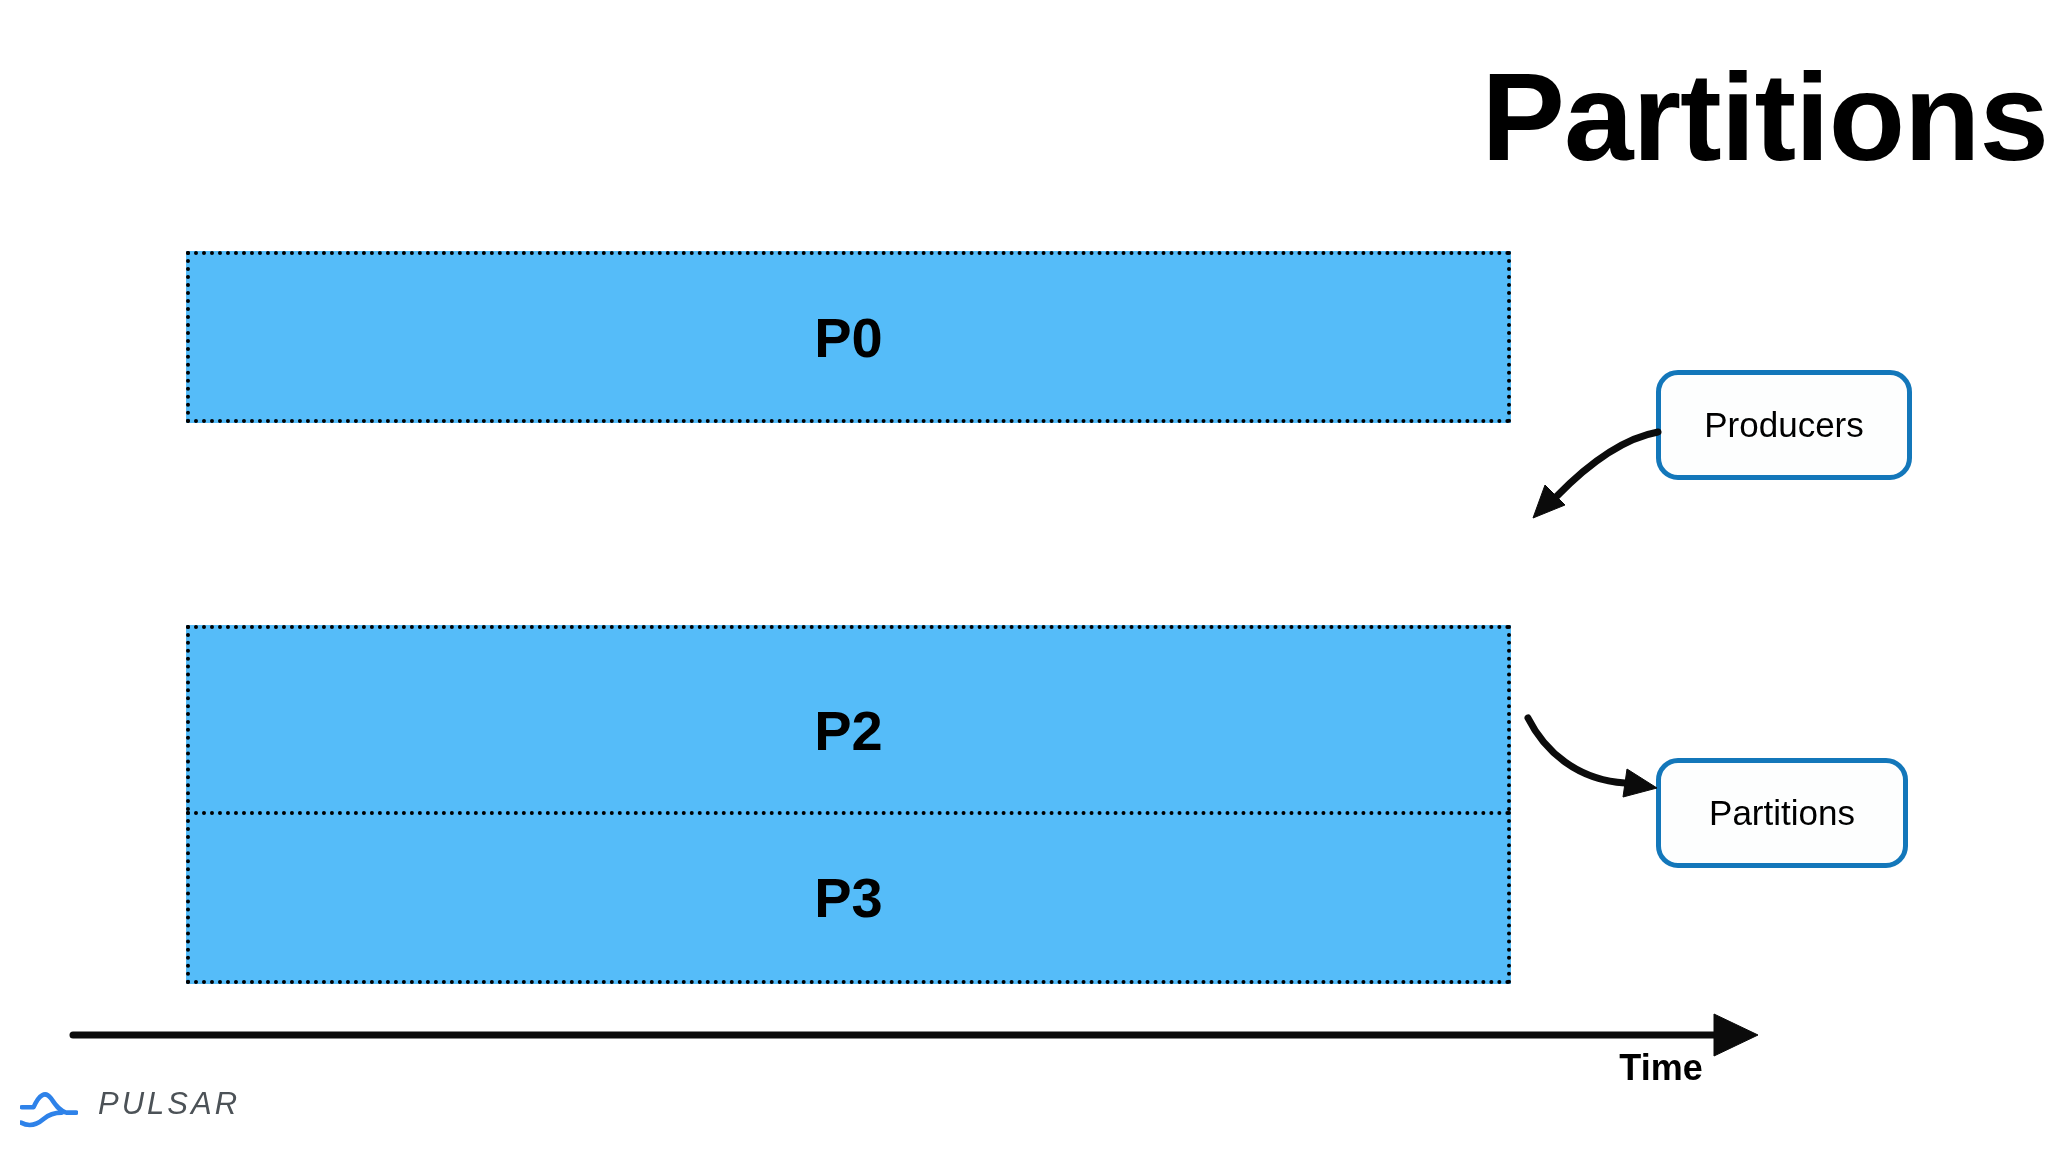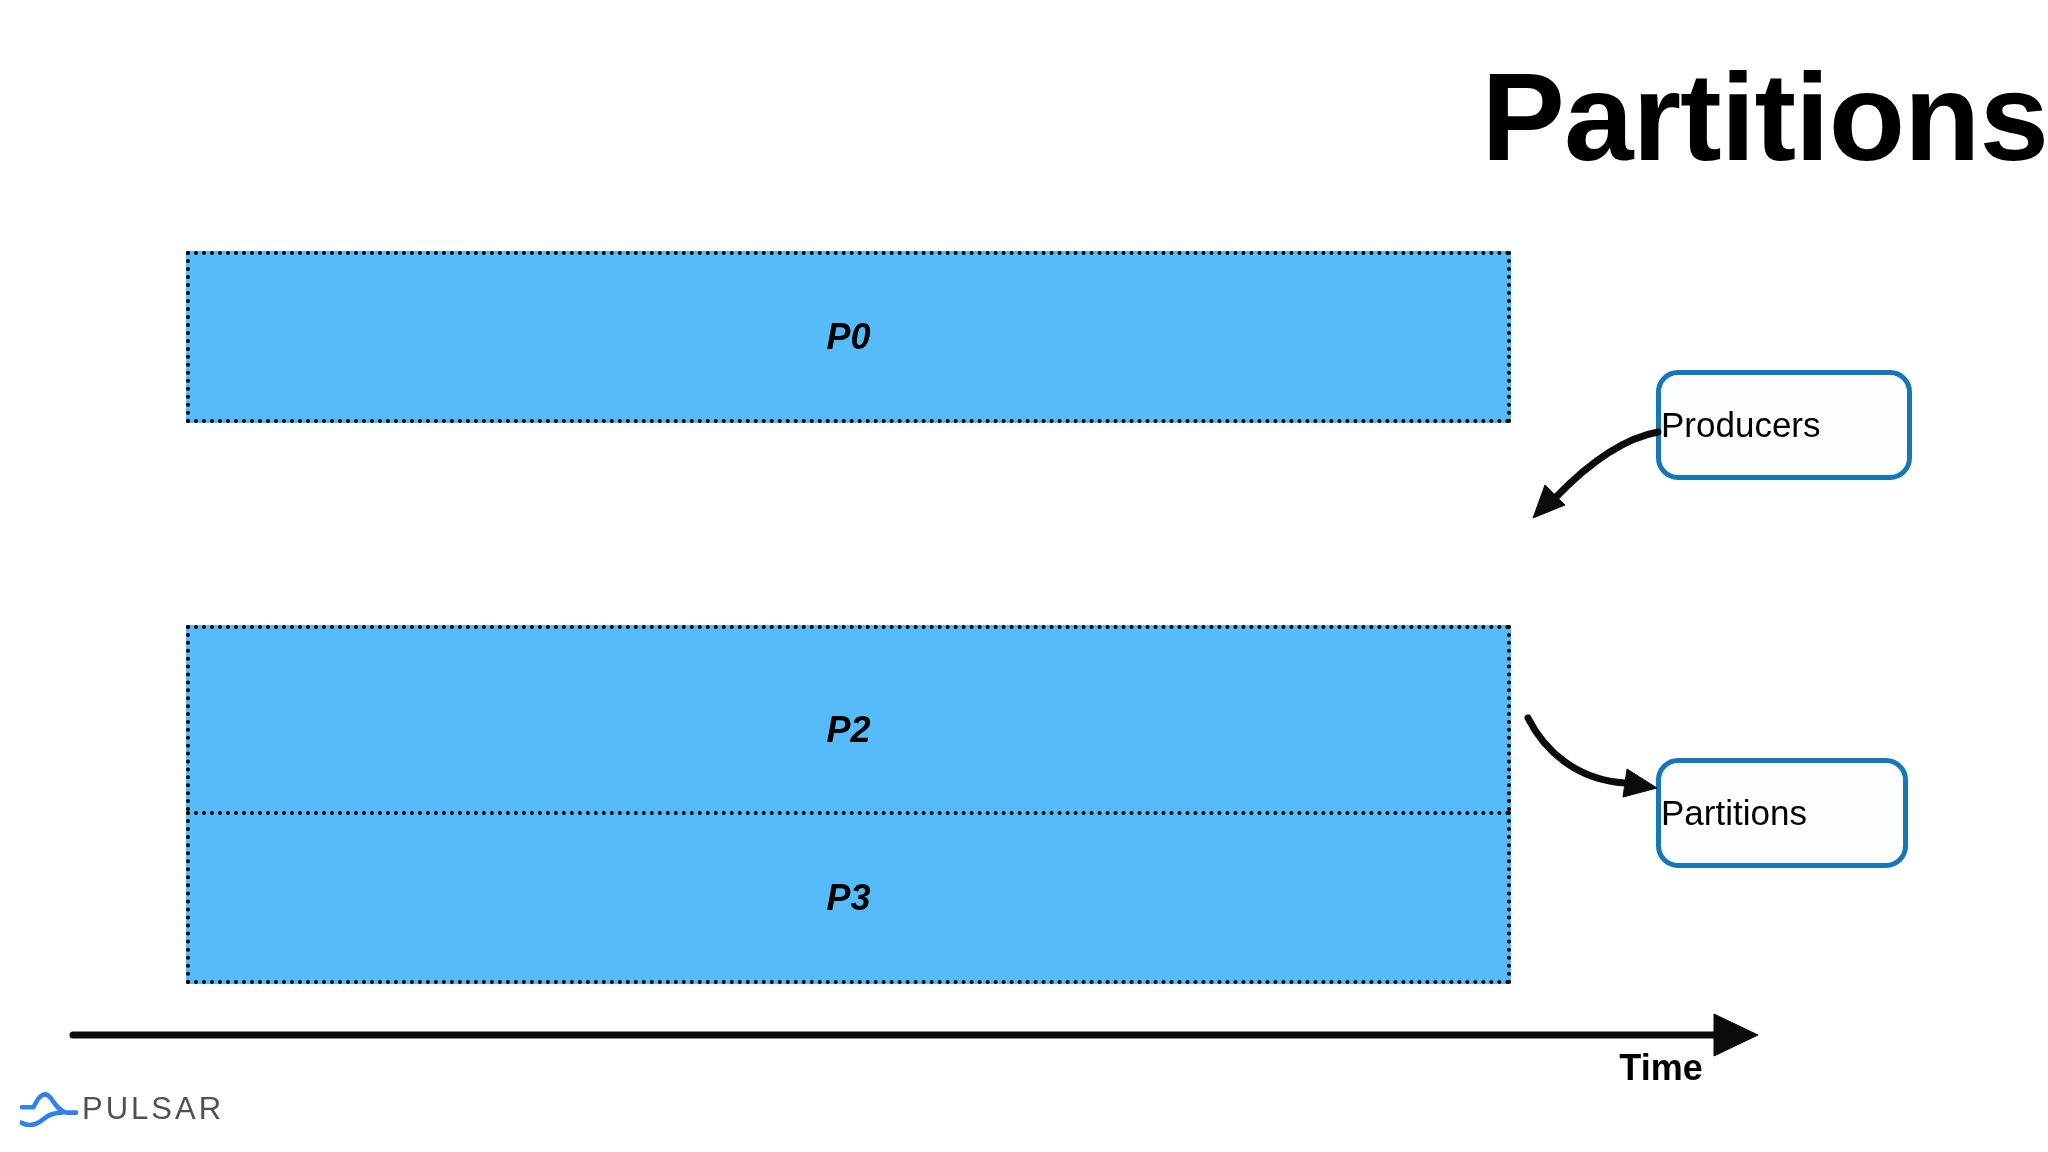"P0" .partition .plabel { font-size: 36px -> 56px; font-style: italic -> none }
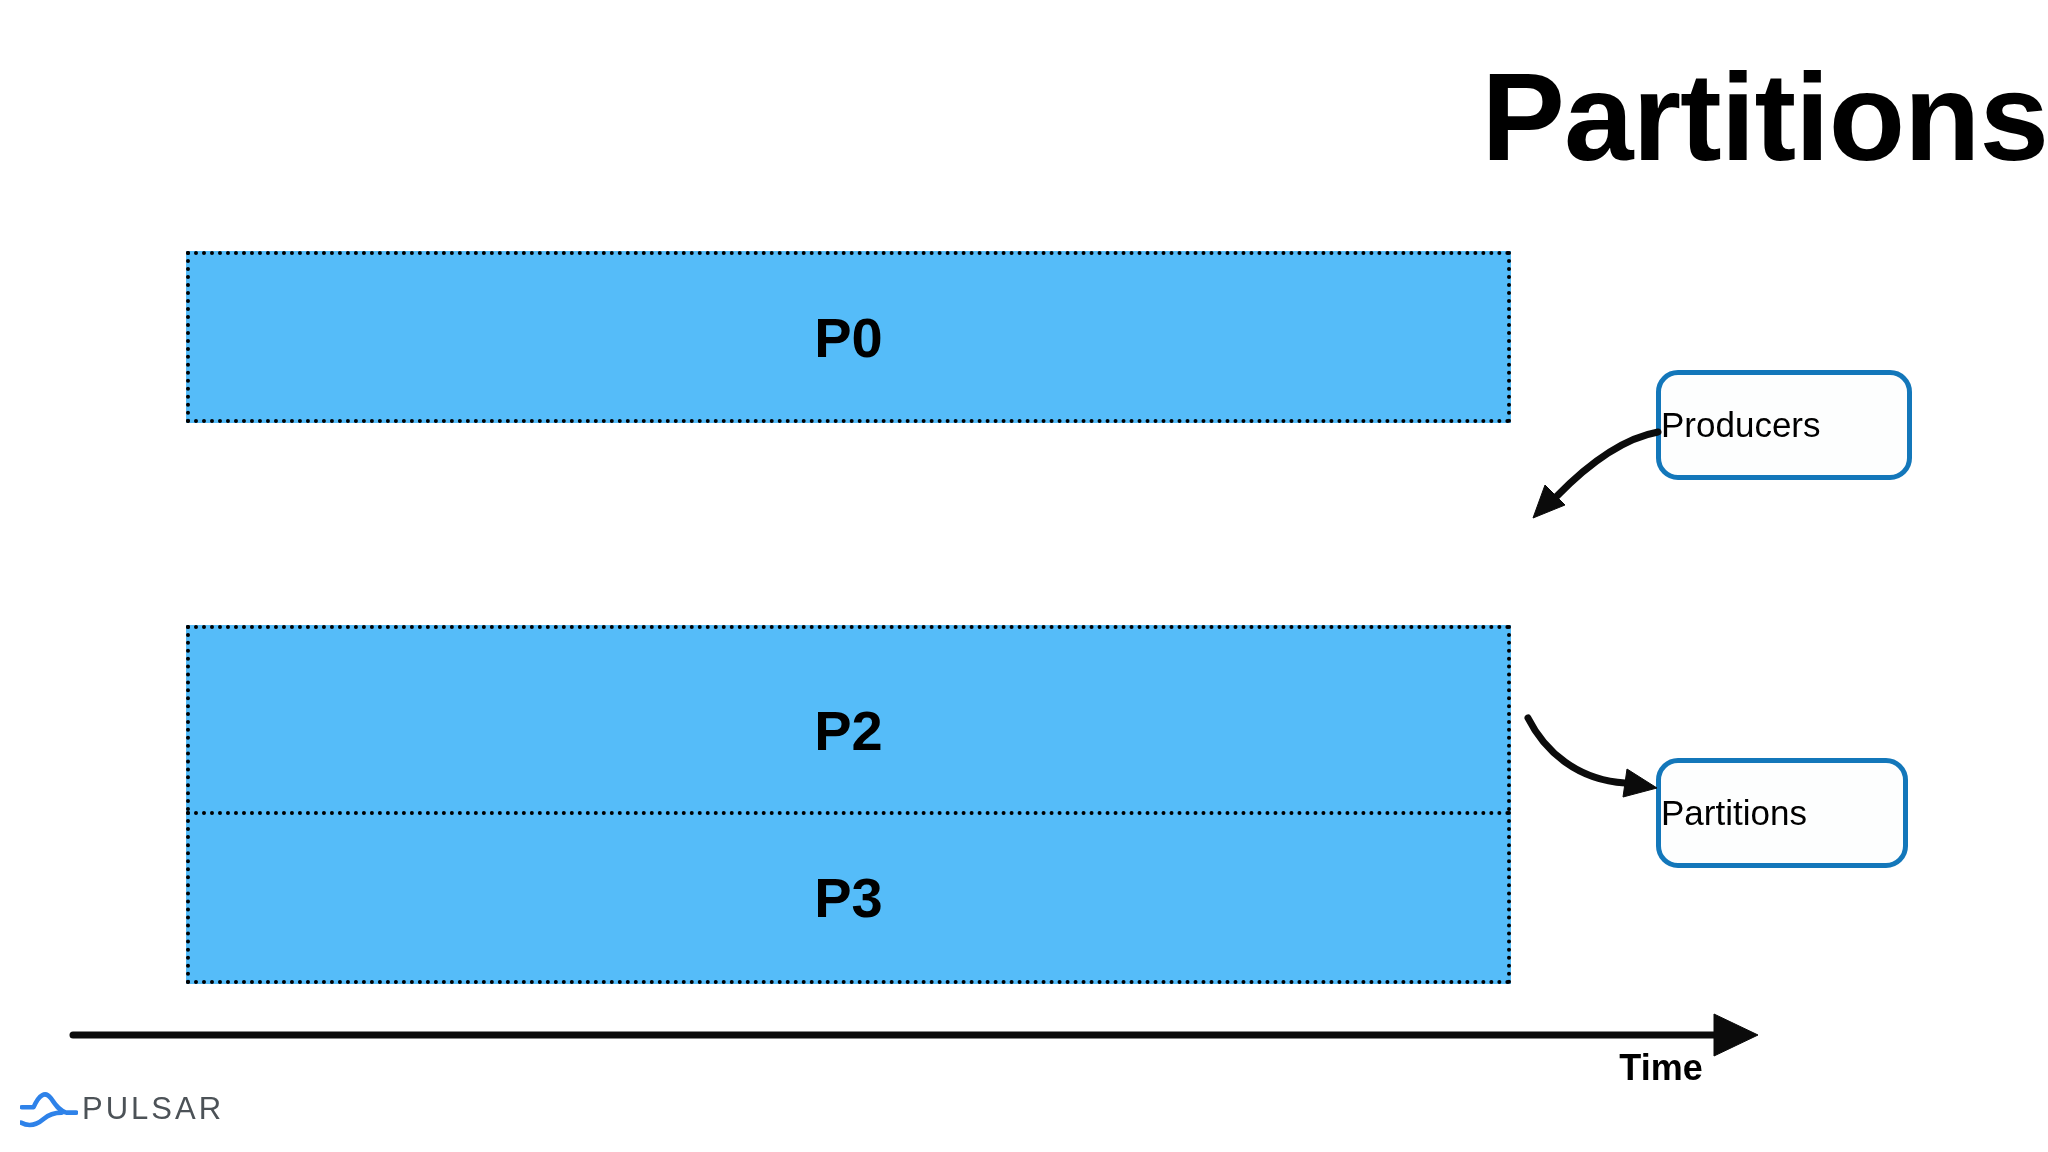"Producers" .node { justify-content: flex-start -> center }
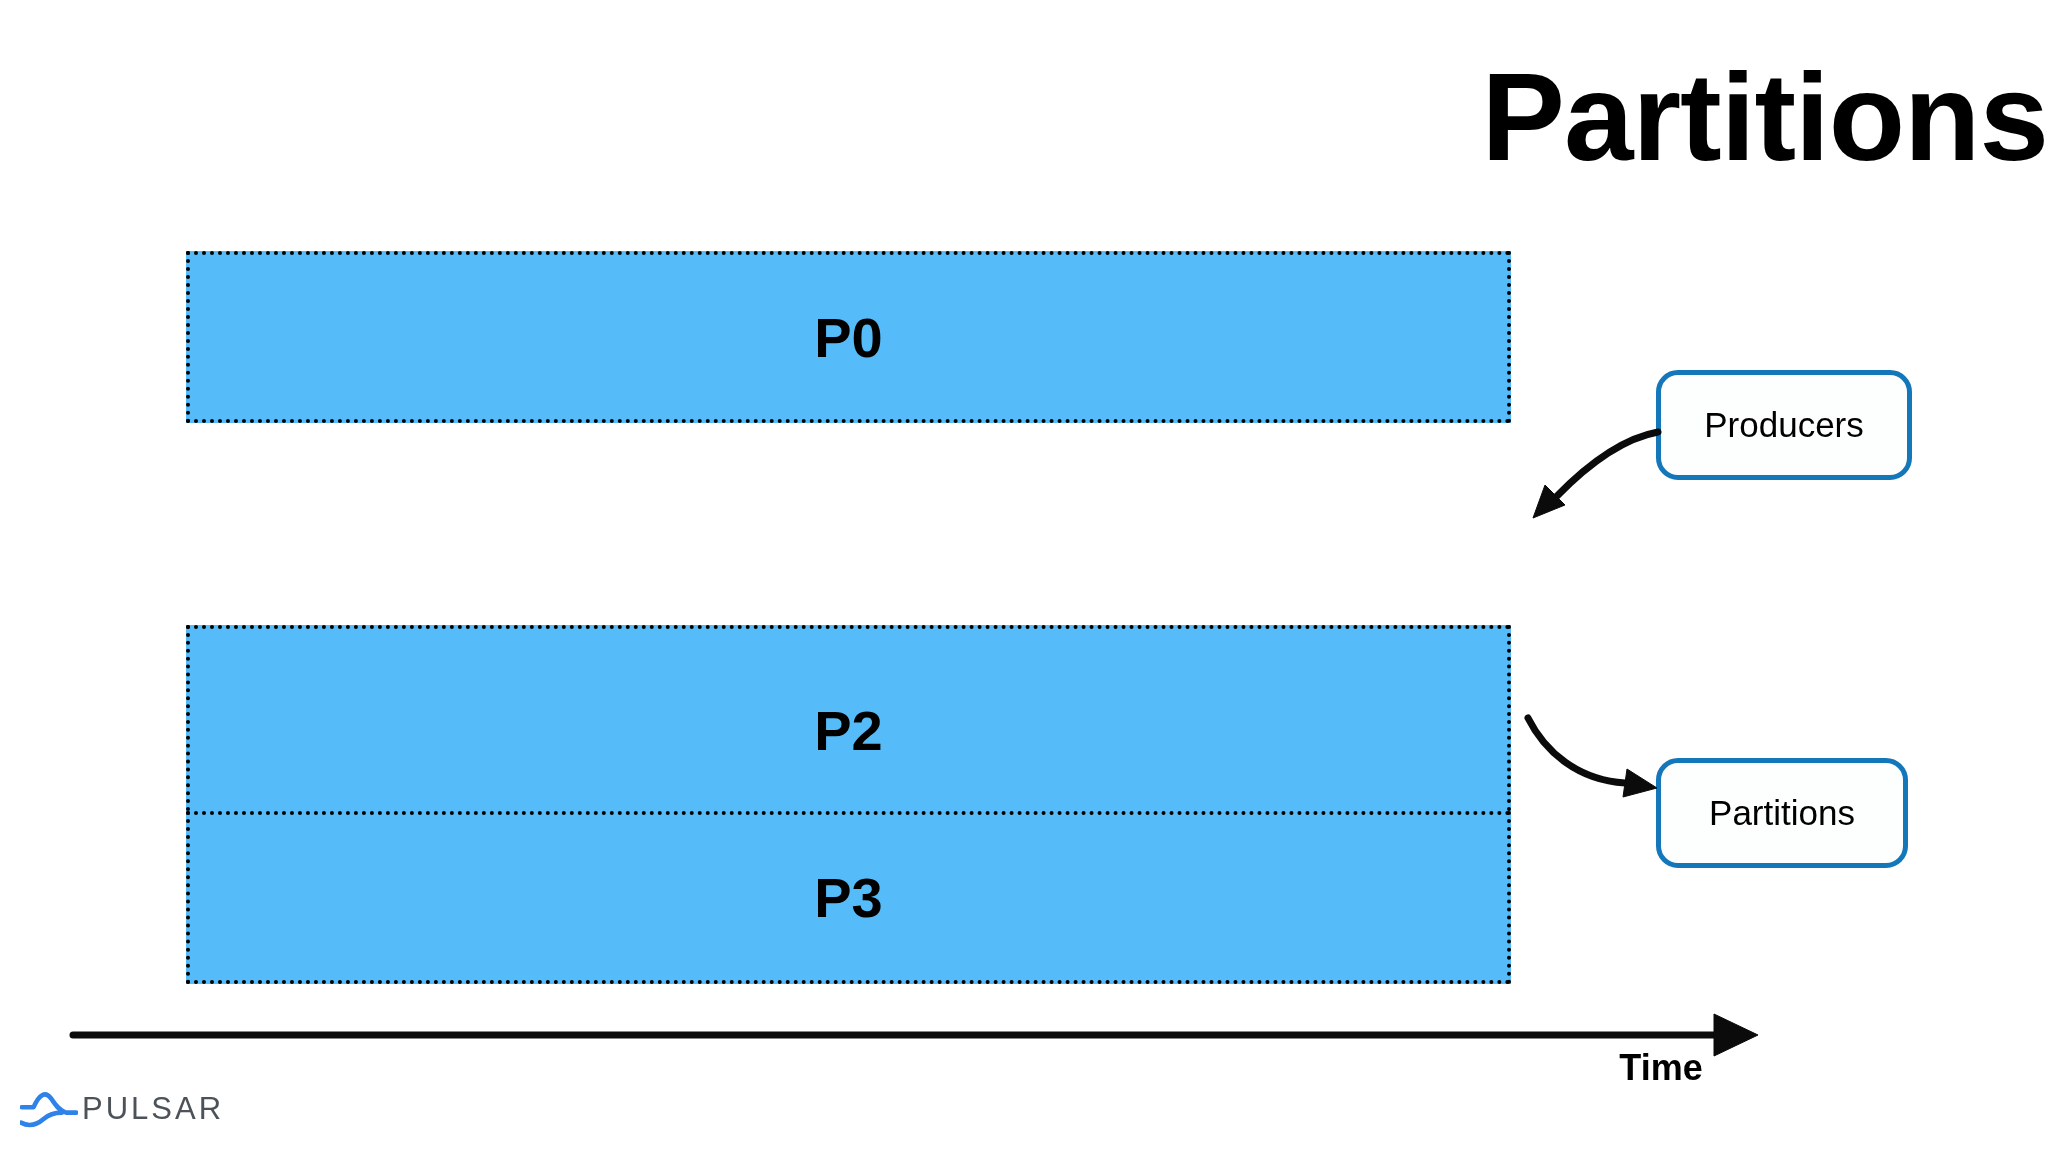"PULSAR" .logo { align-items: center -> none; font-style: none -> italic; gap: 4px -> 20px }
